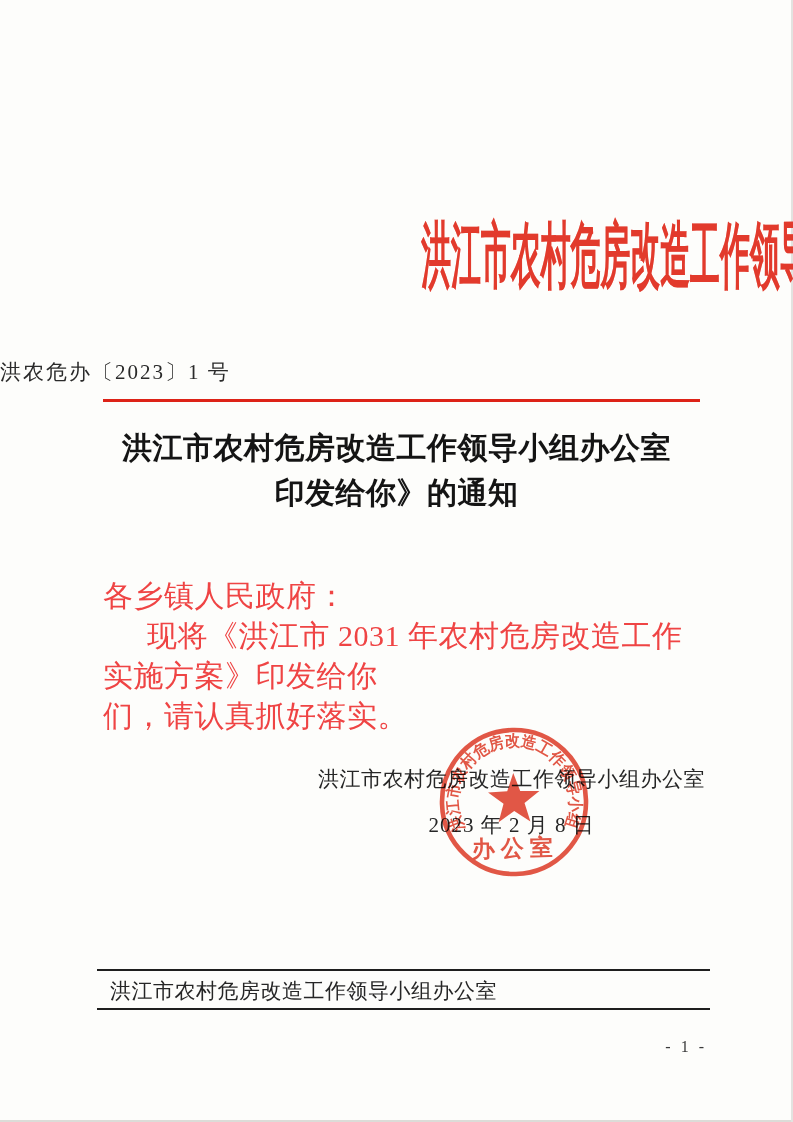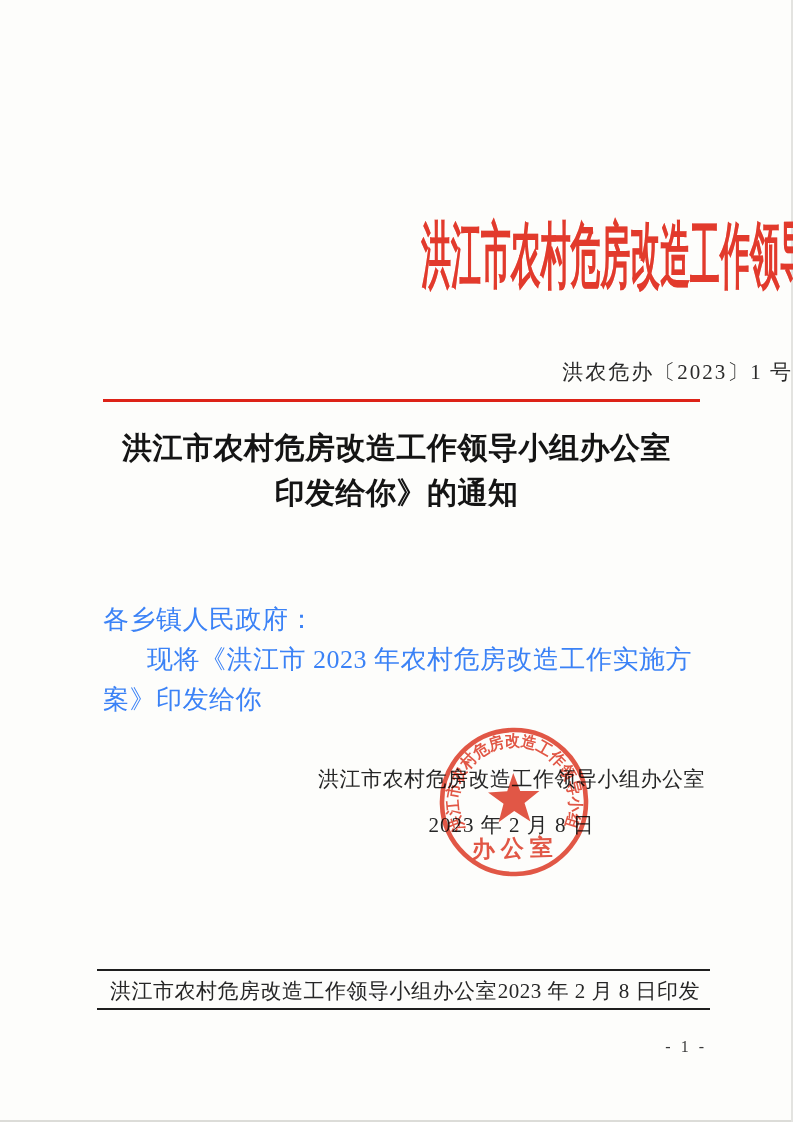"洪农危办〔2023〕1 号" .docnum { text-align: right -> left }
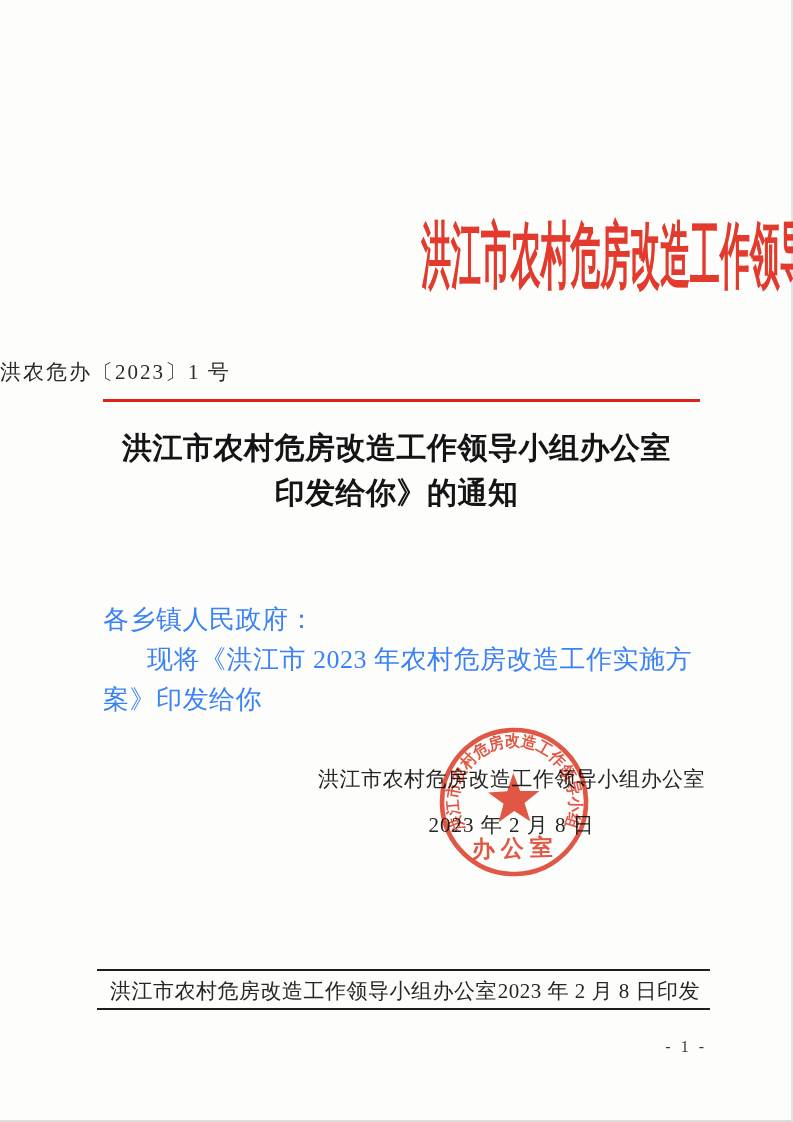"各乡镇人民政府：" .body-text { color: #3b82f6 -> #ef4444; font-size: 26px -> 30px; top: 600px -> 576px }
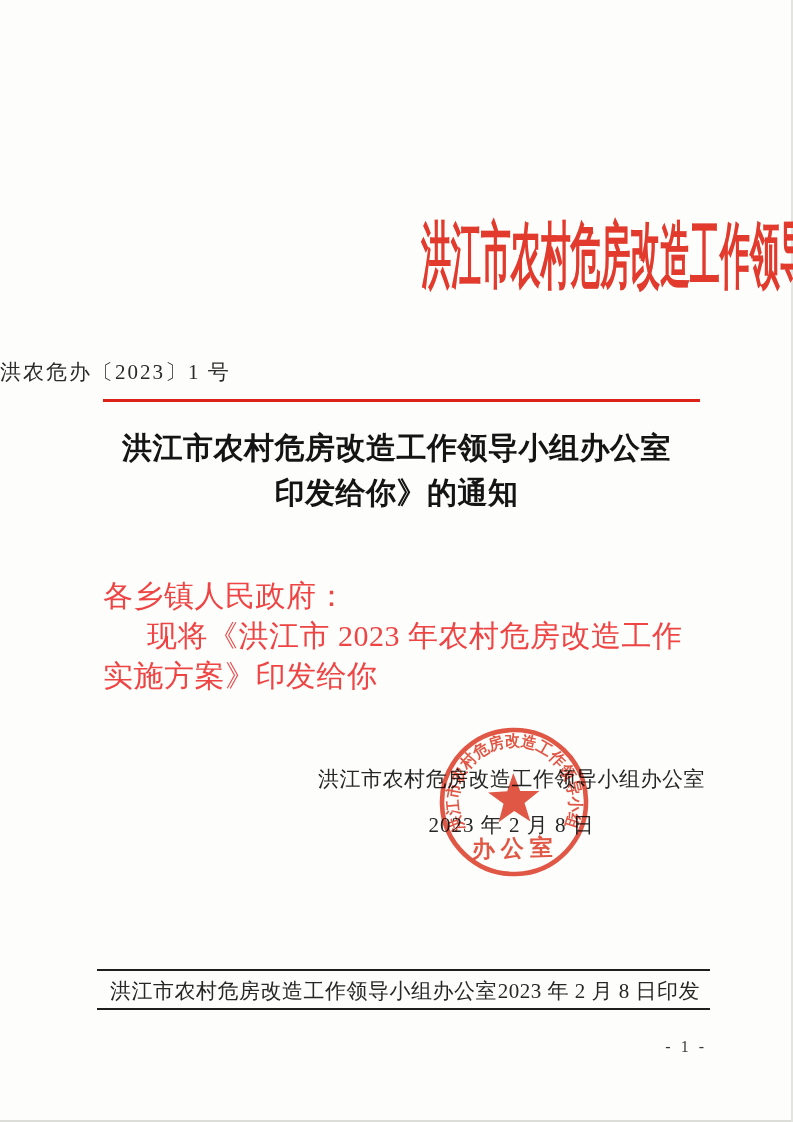"现将《洪江市 2023 年农村危房改造工作实施方案》印发给你" div.indent { text: 2023 -> 2031 }
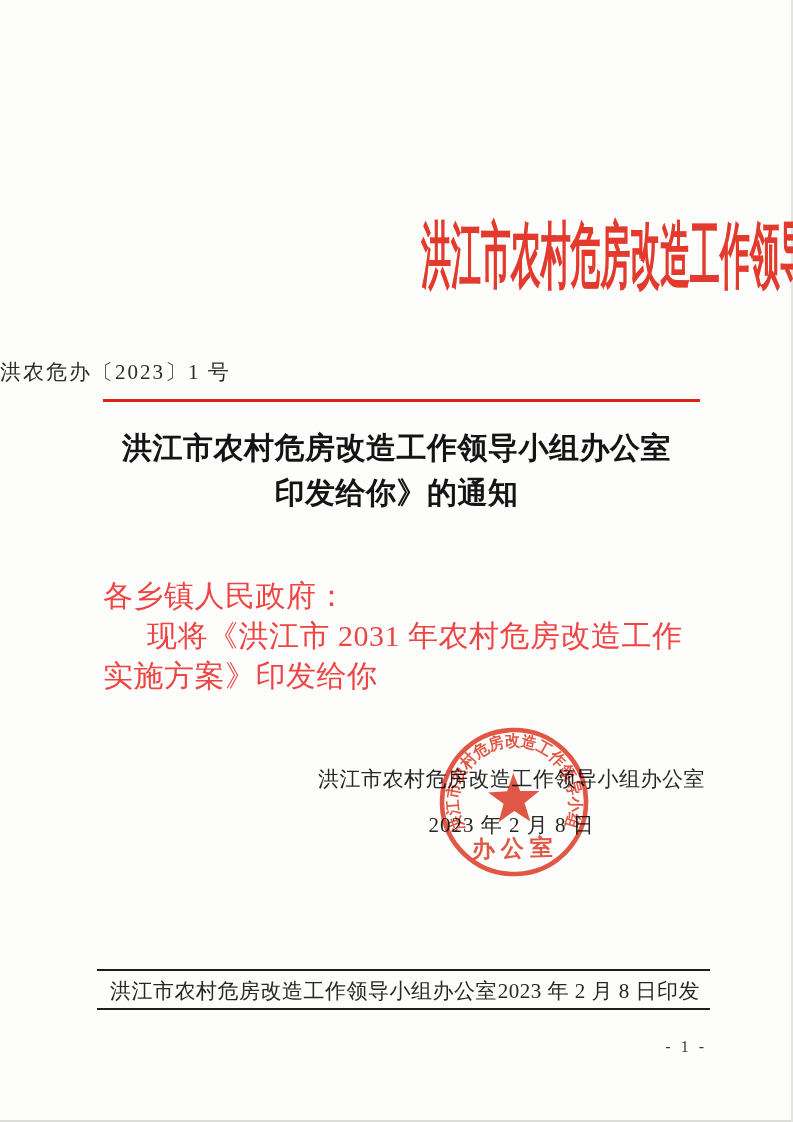"们，请认真抓好落实。" div { html: none -> <div>们，请认真抓好落实。</div> }
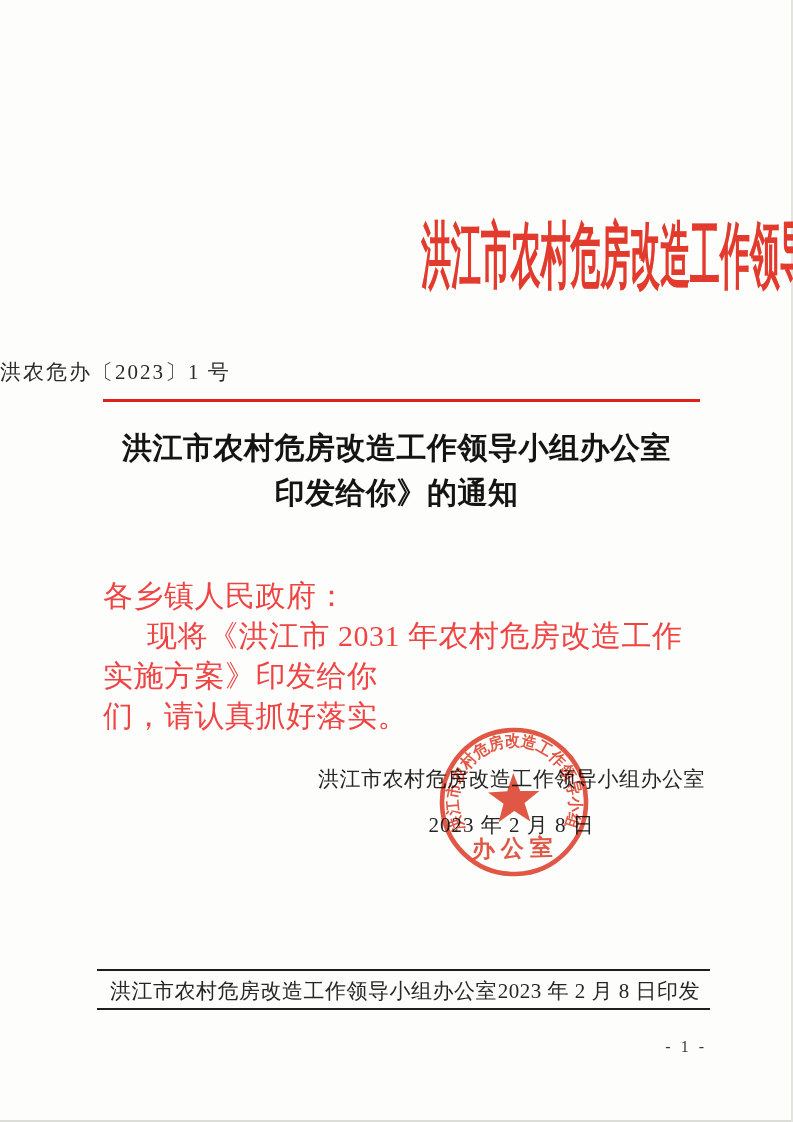"2023 年 2 月 8 日印发" span { html: <span>2023 年 2 月 8 日印发</span> -> none }
